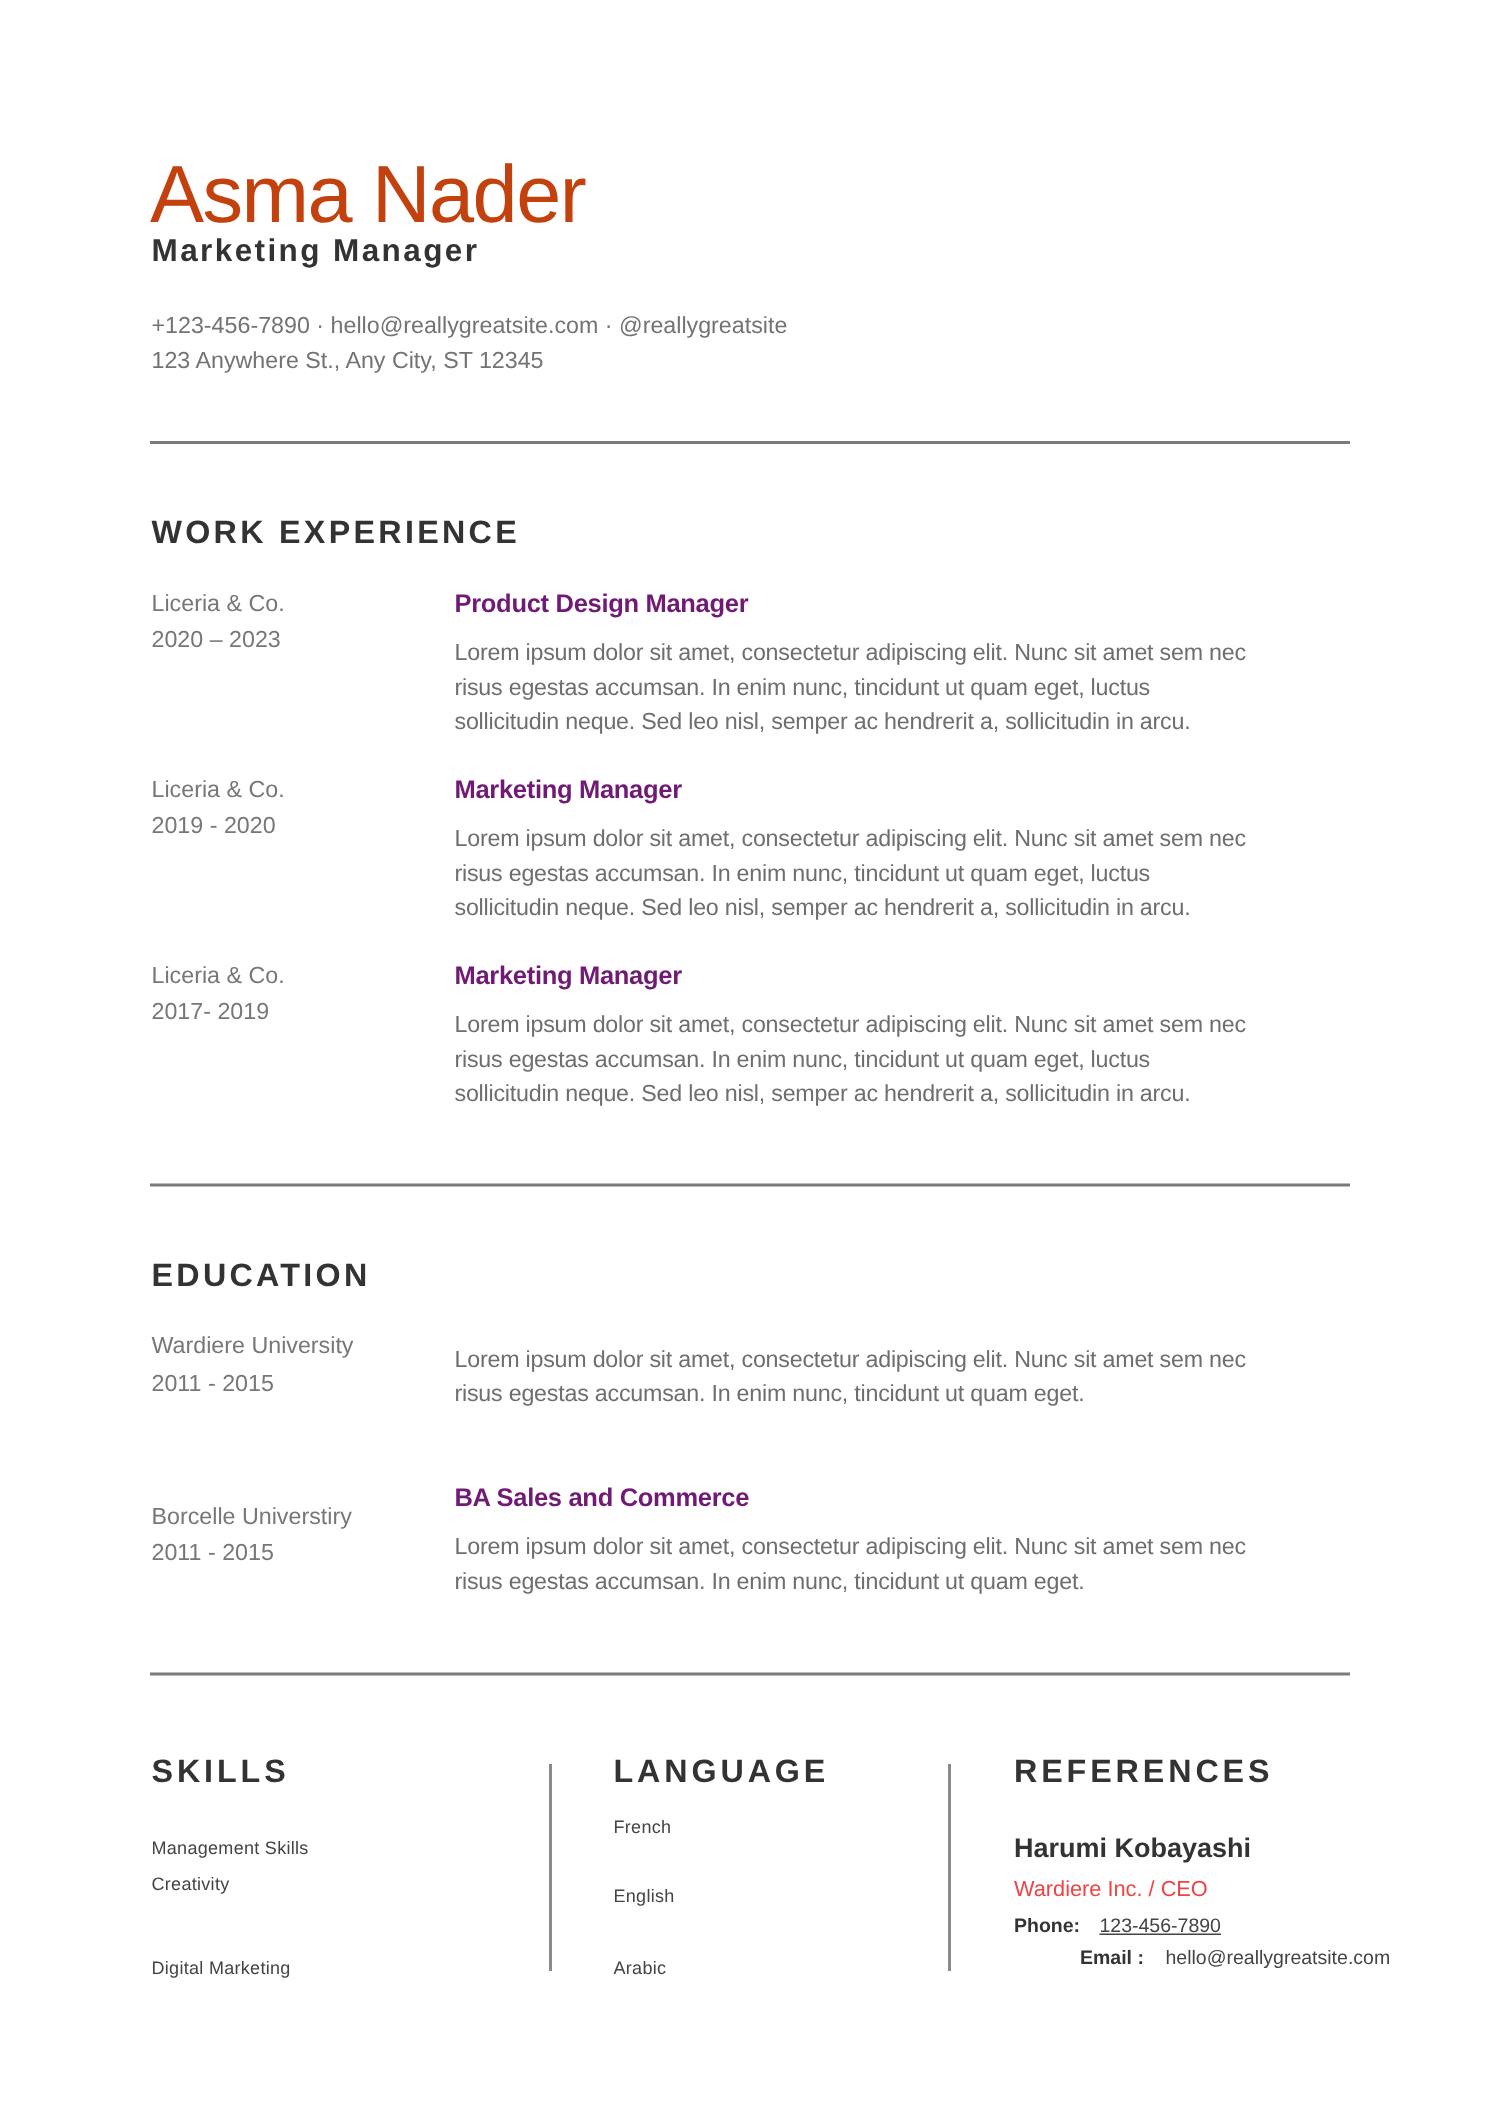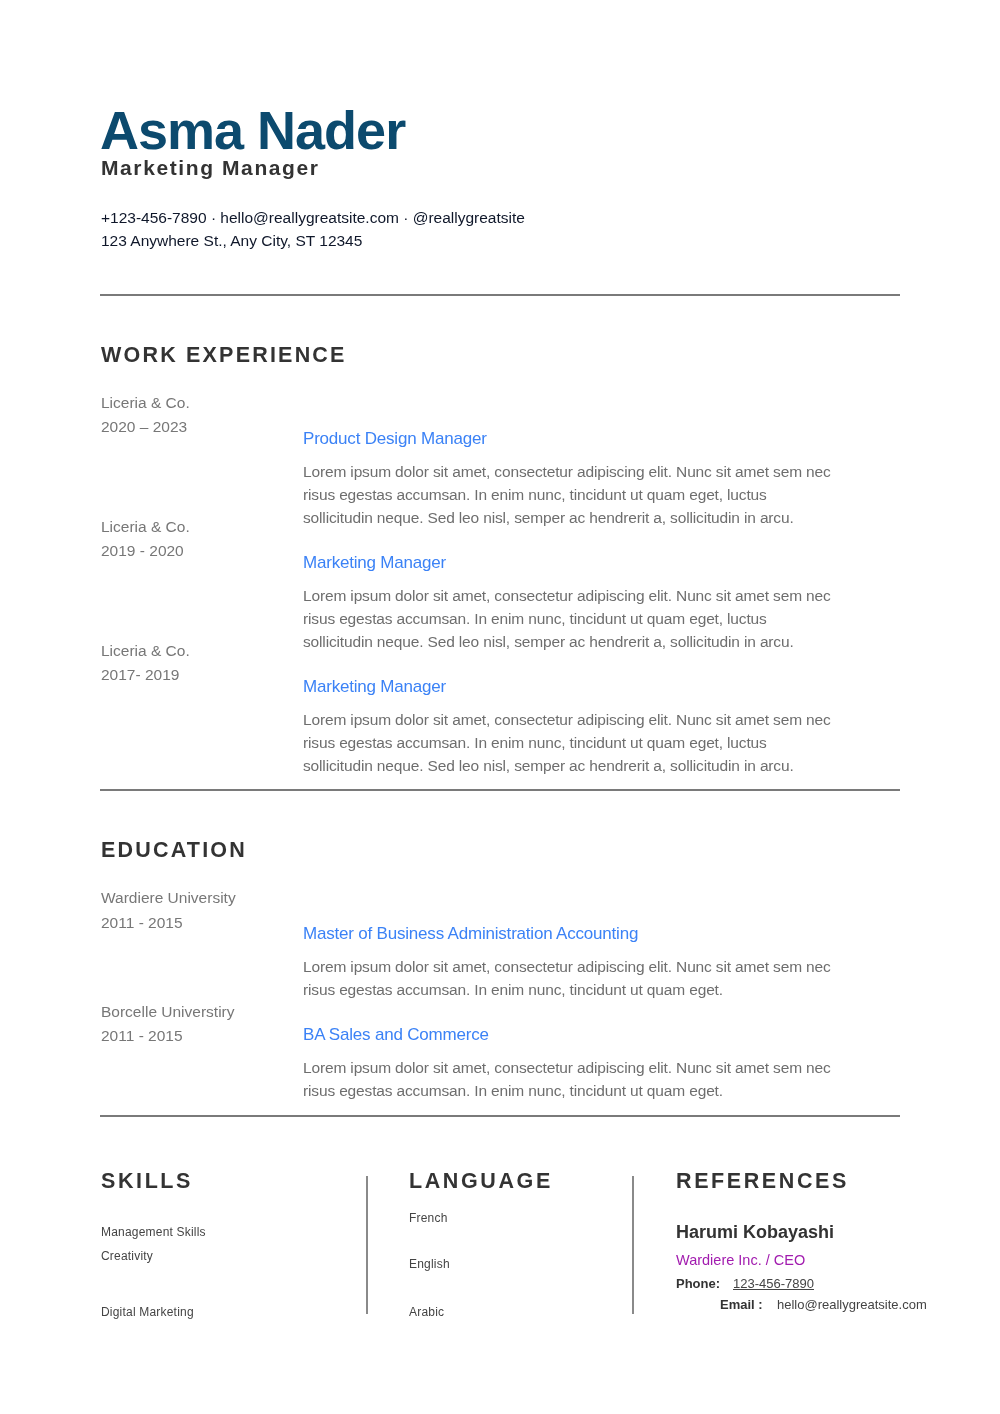"Asma Nader" .name { color: #0c4a6e -> #c2410c; font-weight: bold -> normal }
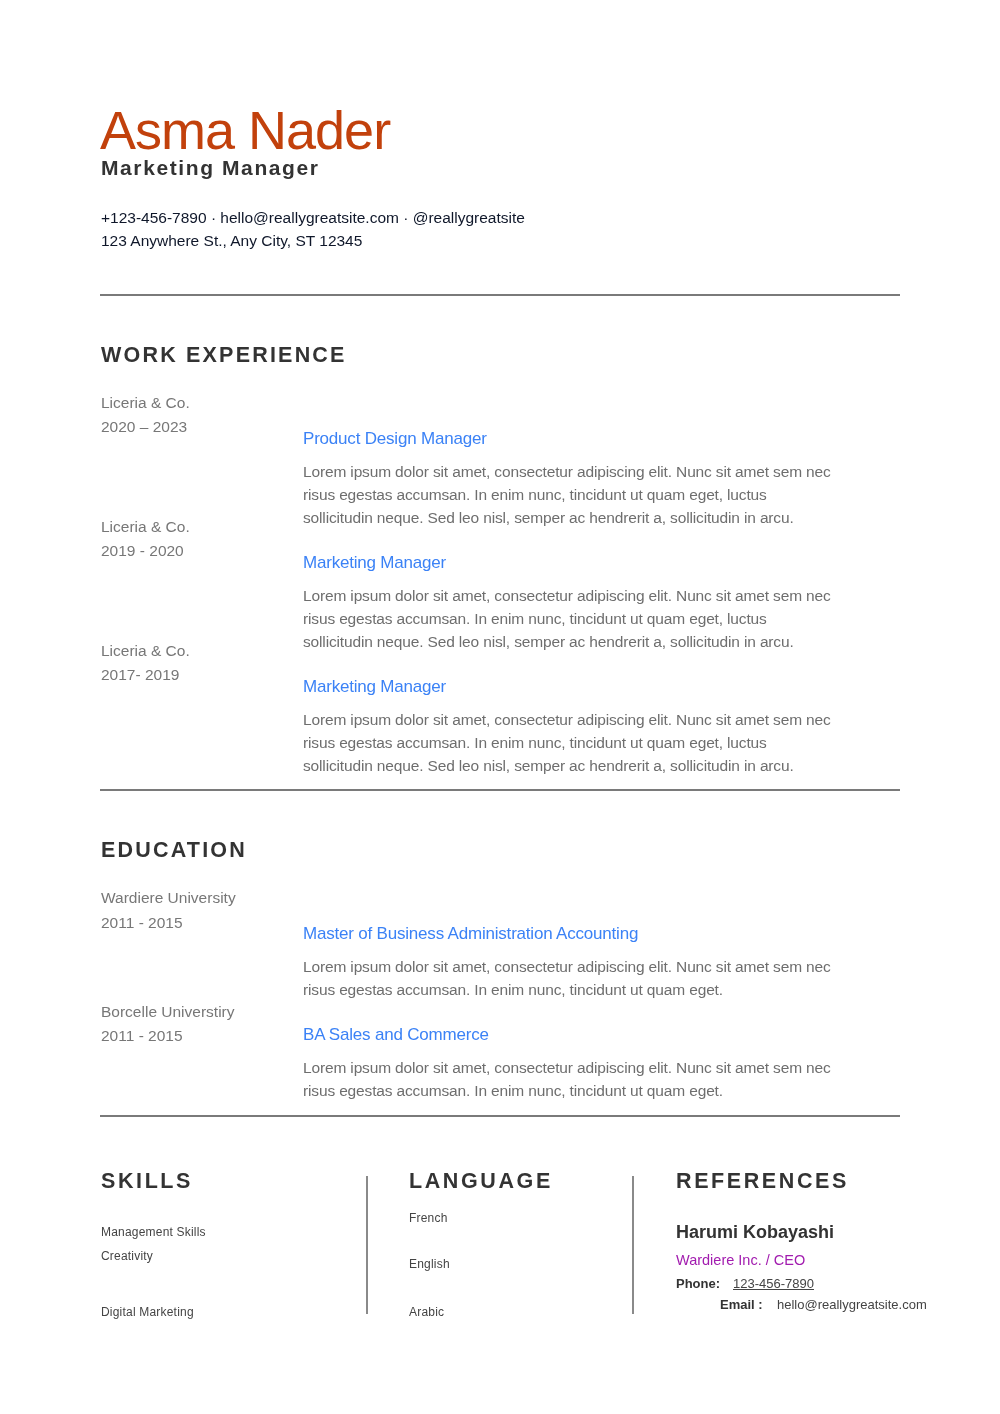"+123-456-7890 ·" .contact { color: #0f172a -> #737373 }
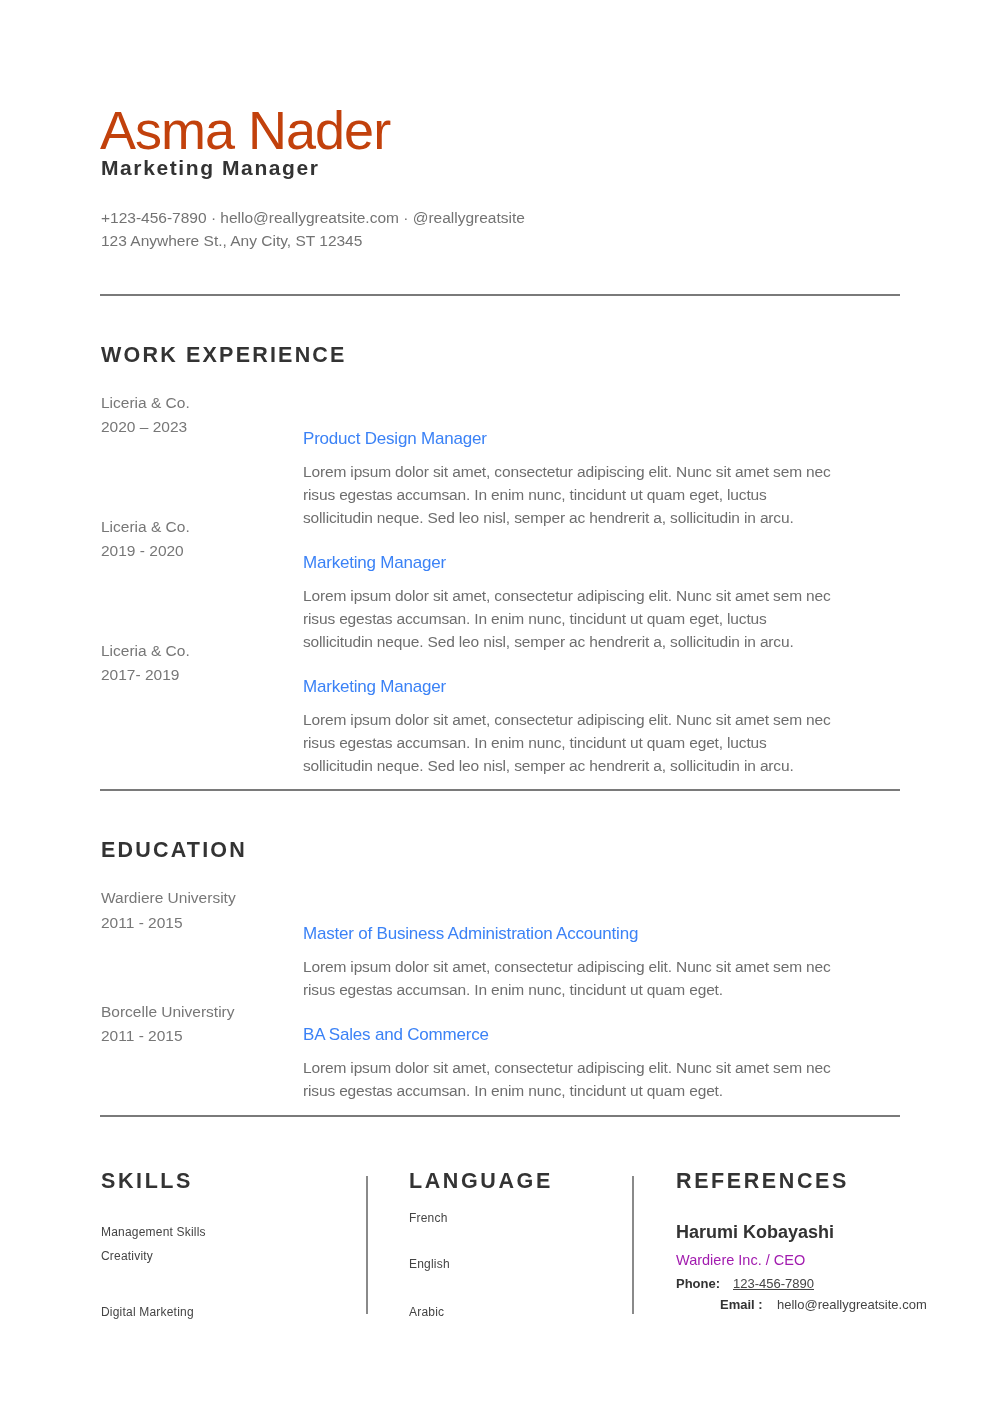"Product Design Manager" .entry-heading { color: #3b82f6 -> #701a75; font-weight: normal -> bold; margin-top: 36px -> none }
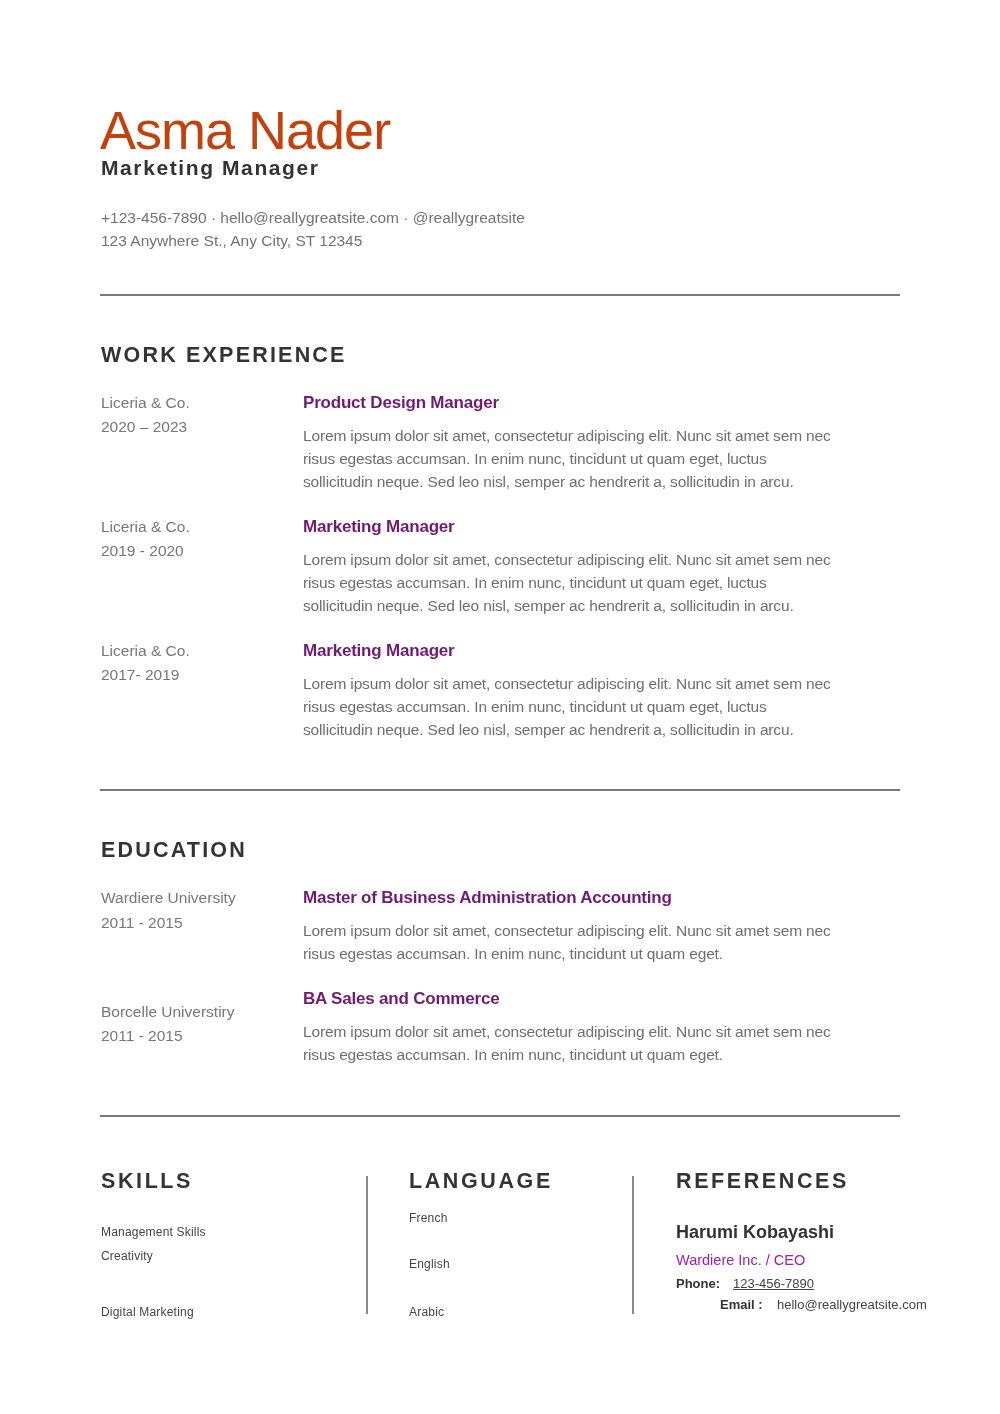"Master of Business Administration" div.entry-heading { html: <div>Master of Business Administration Accounting</div> -> none }
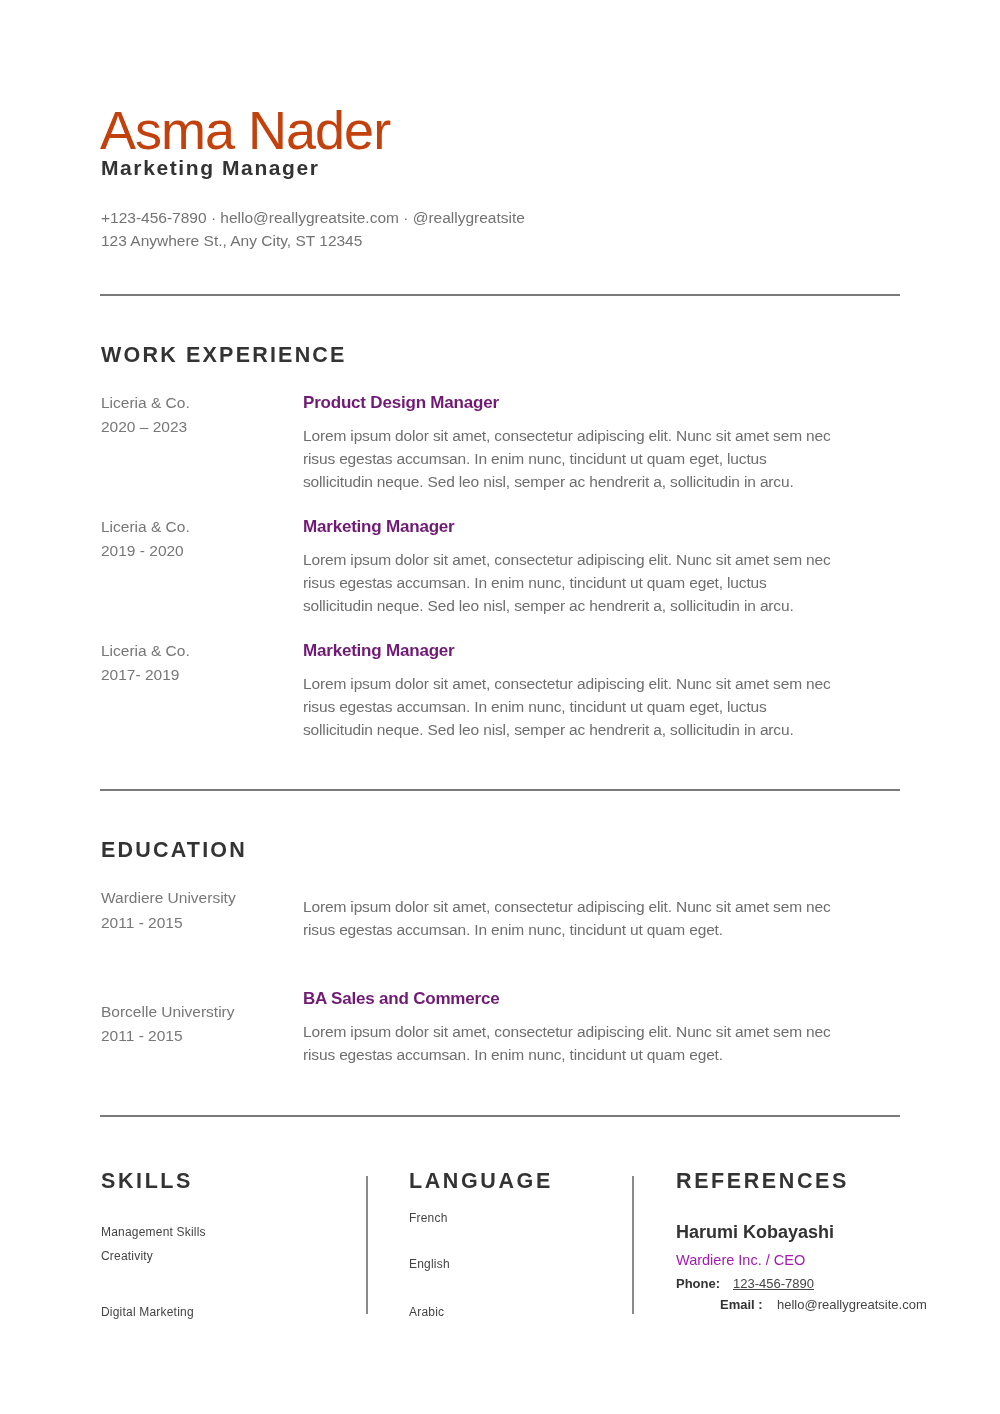"Wardiere Inc. / CEO" .ref-company { color: #a21caf -> #ef4444 }
